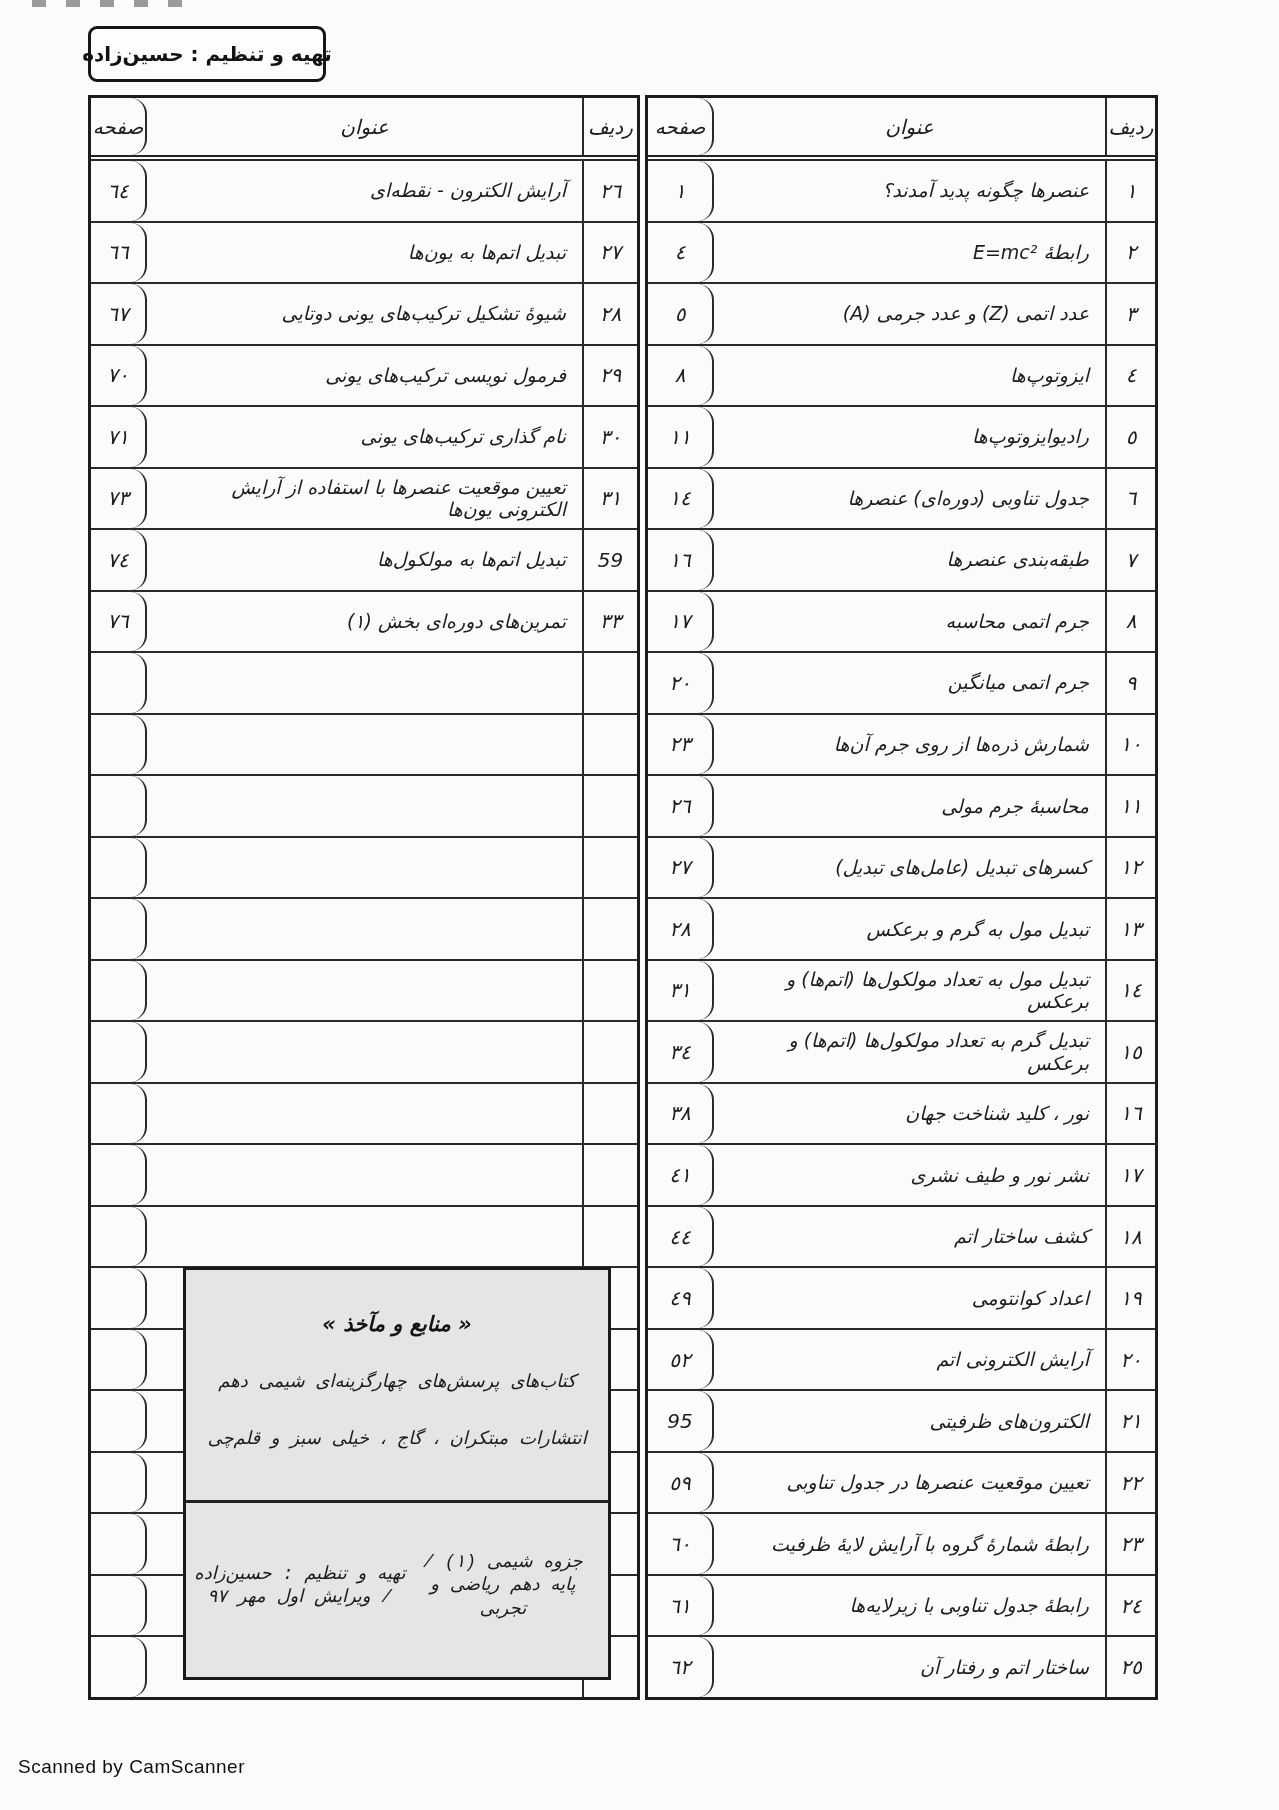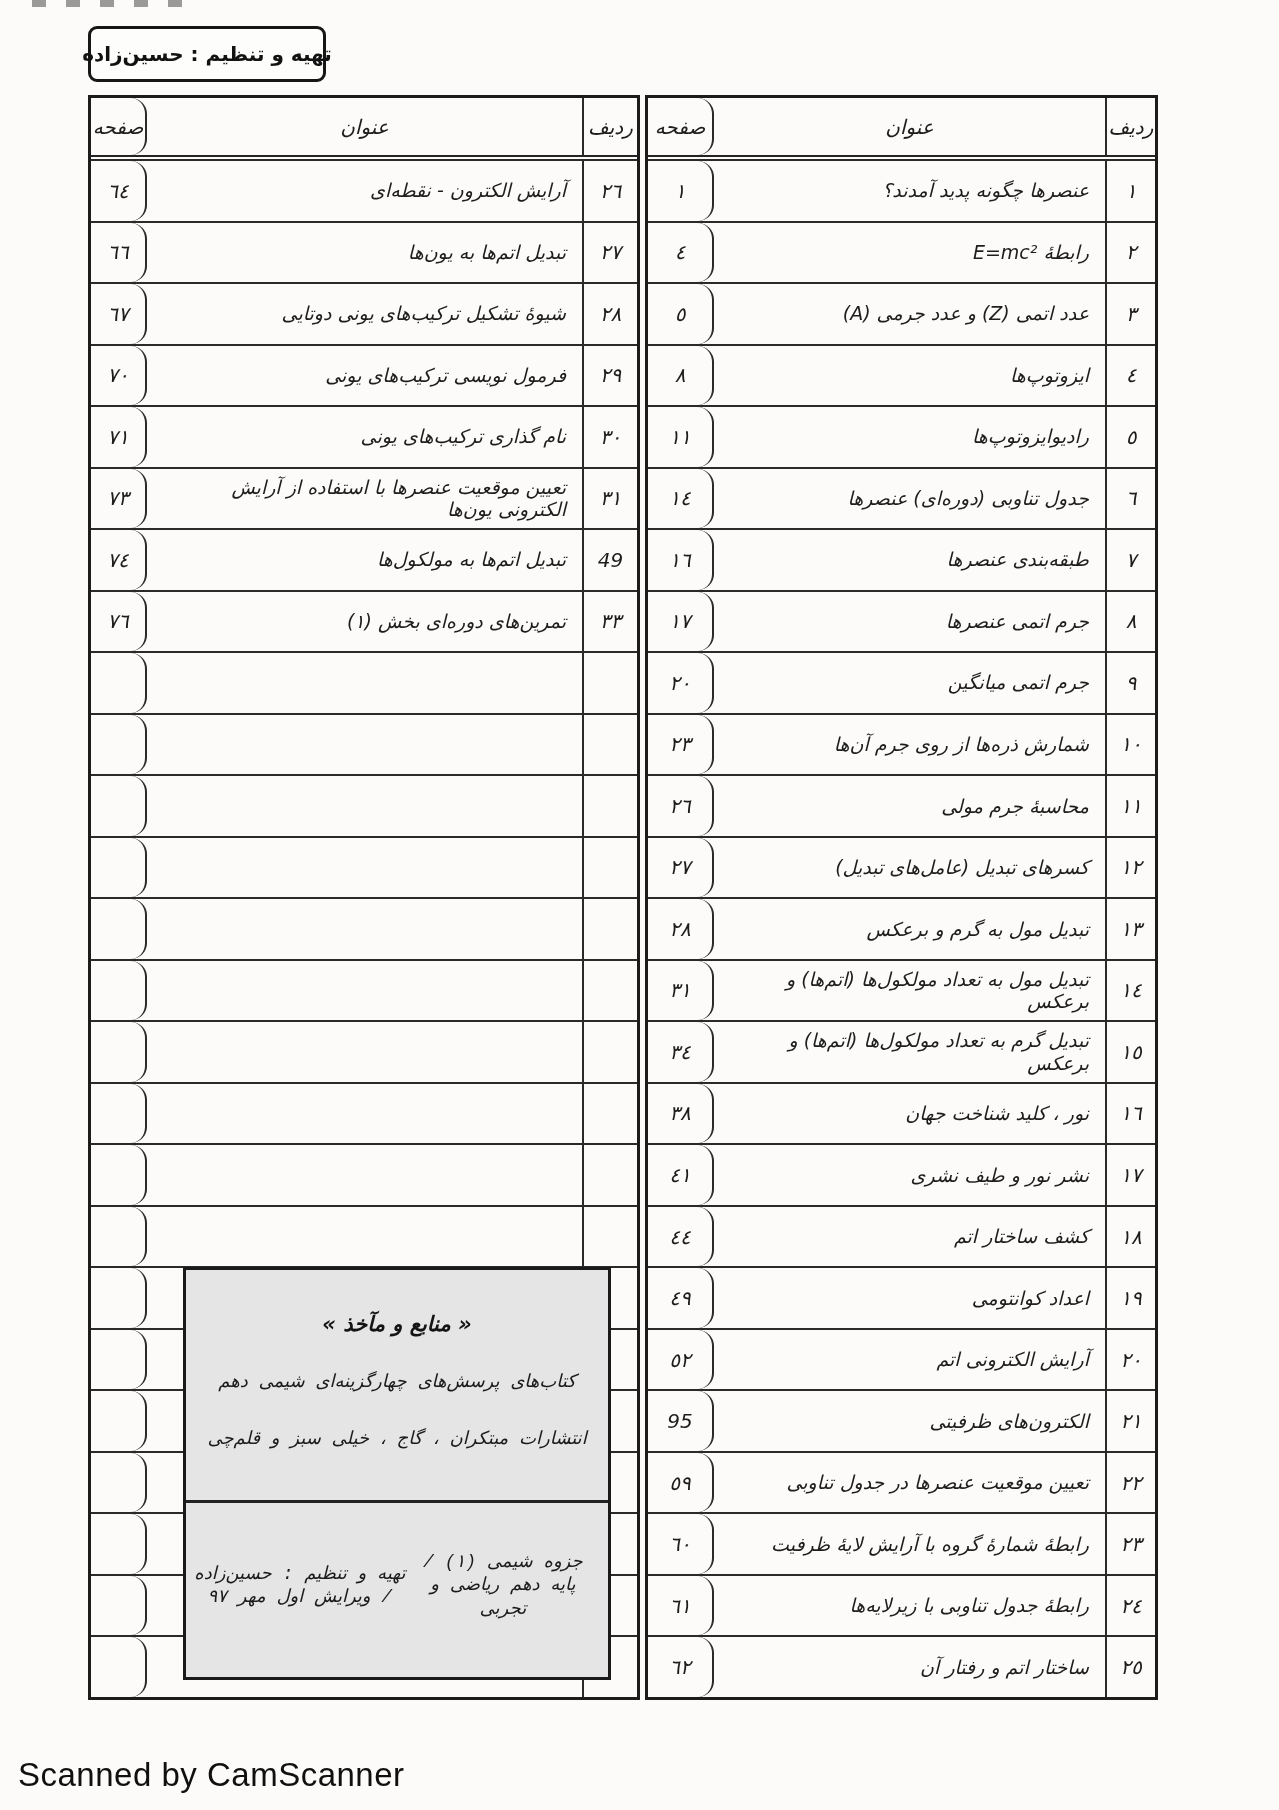"49" div.cell { text: 49 -> 59 }
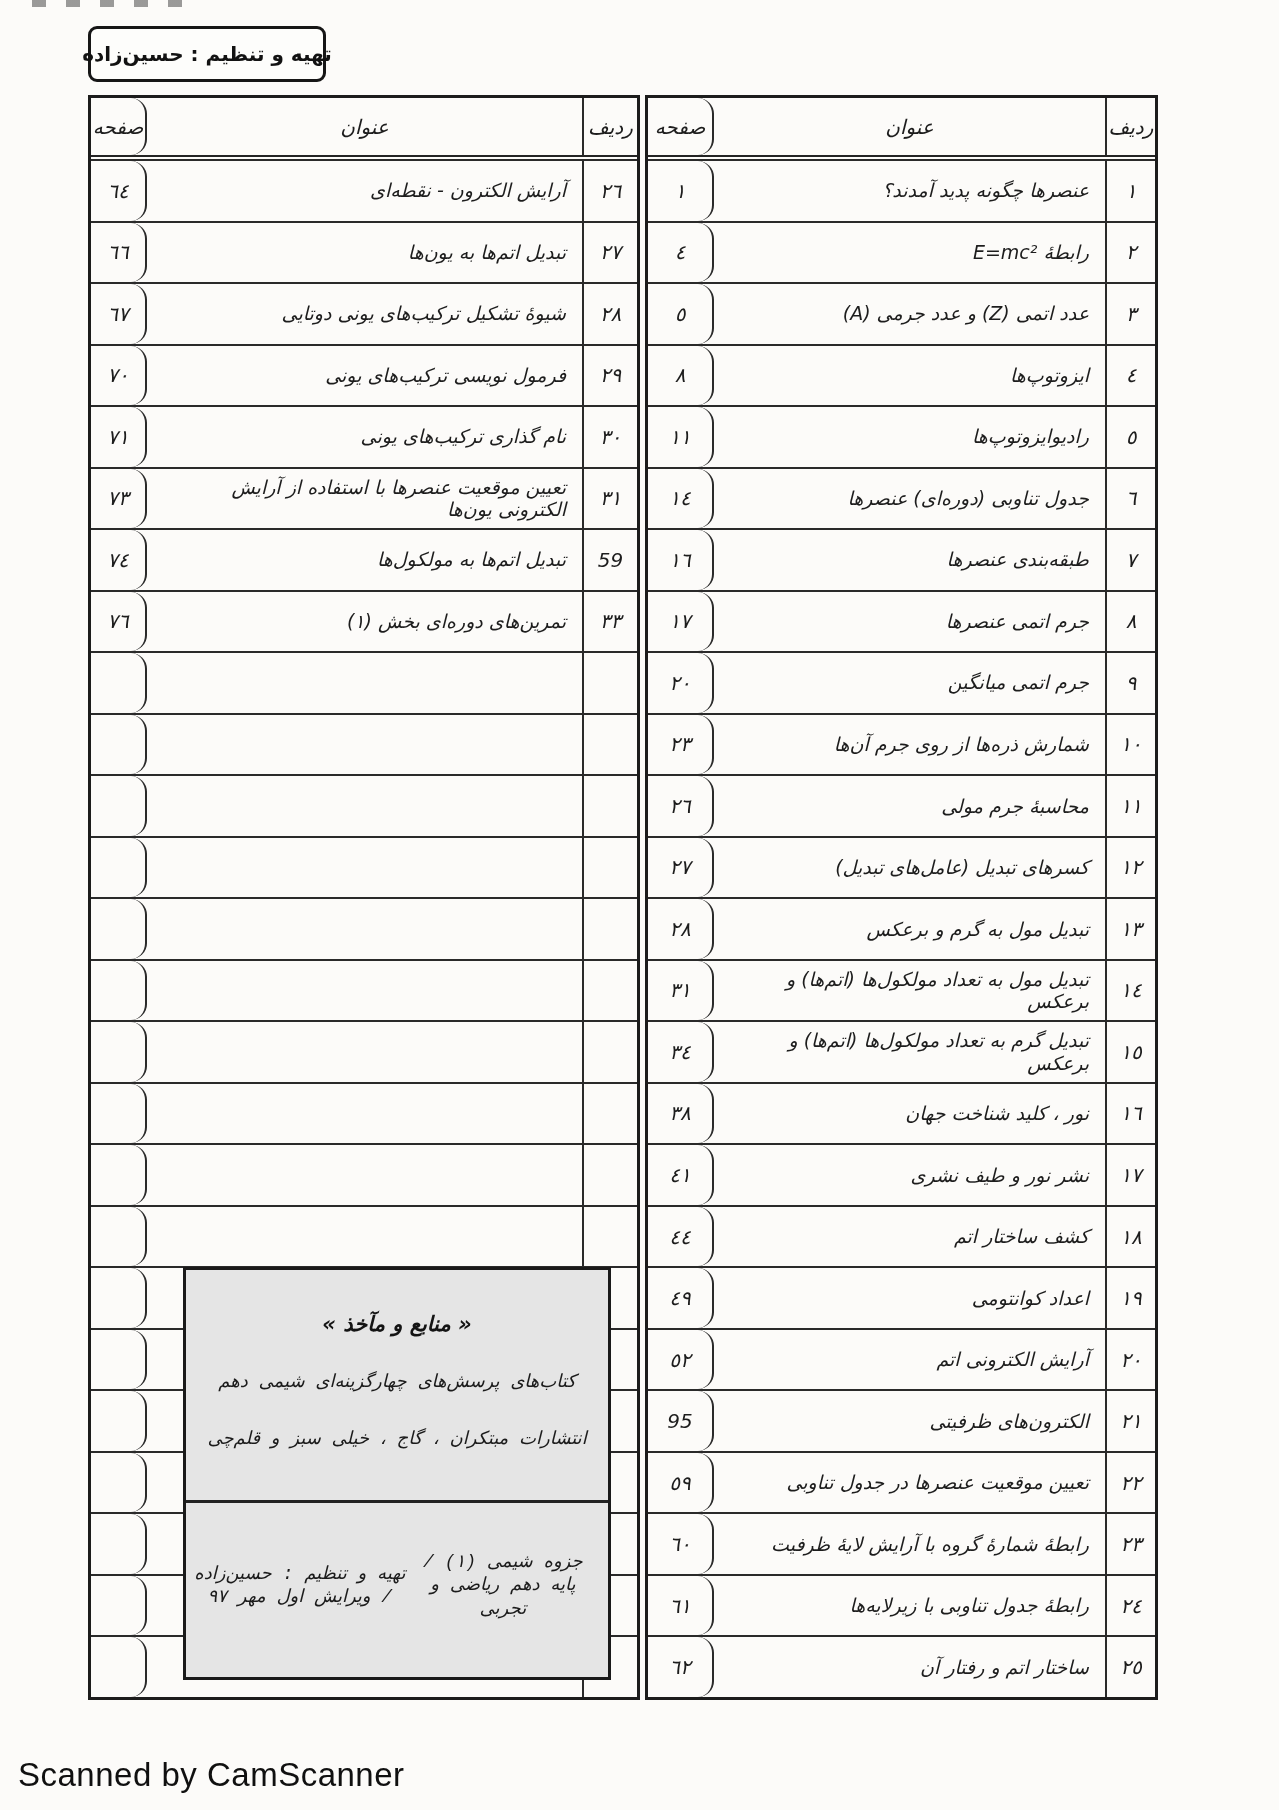"جرم اتمی عنصرها" div.cell { text: عنصرها -> محاسبه }
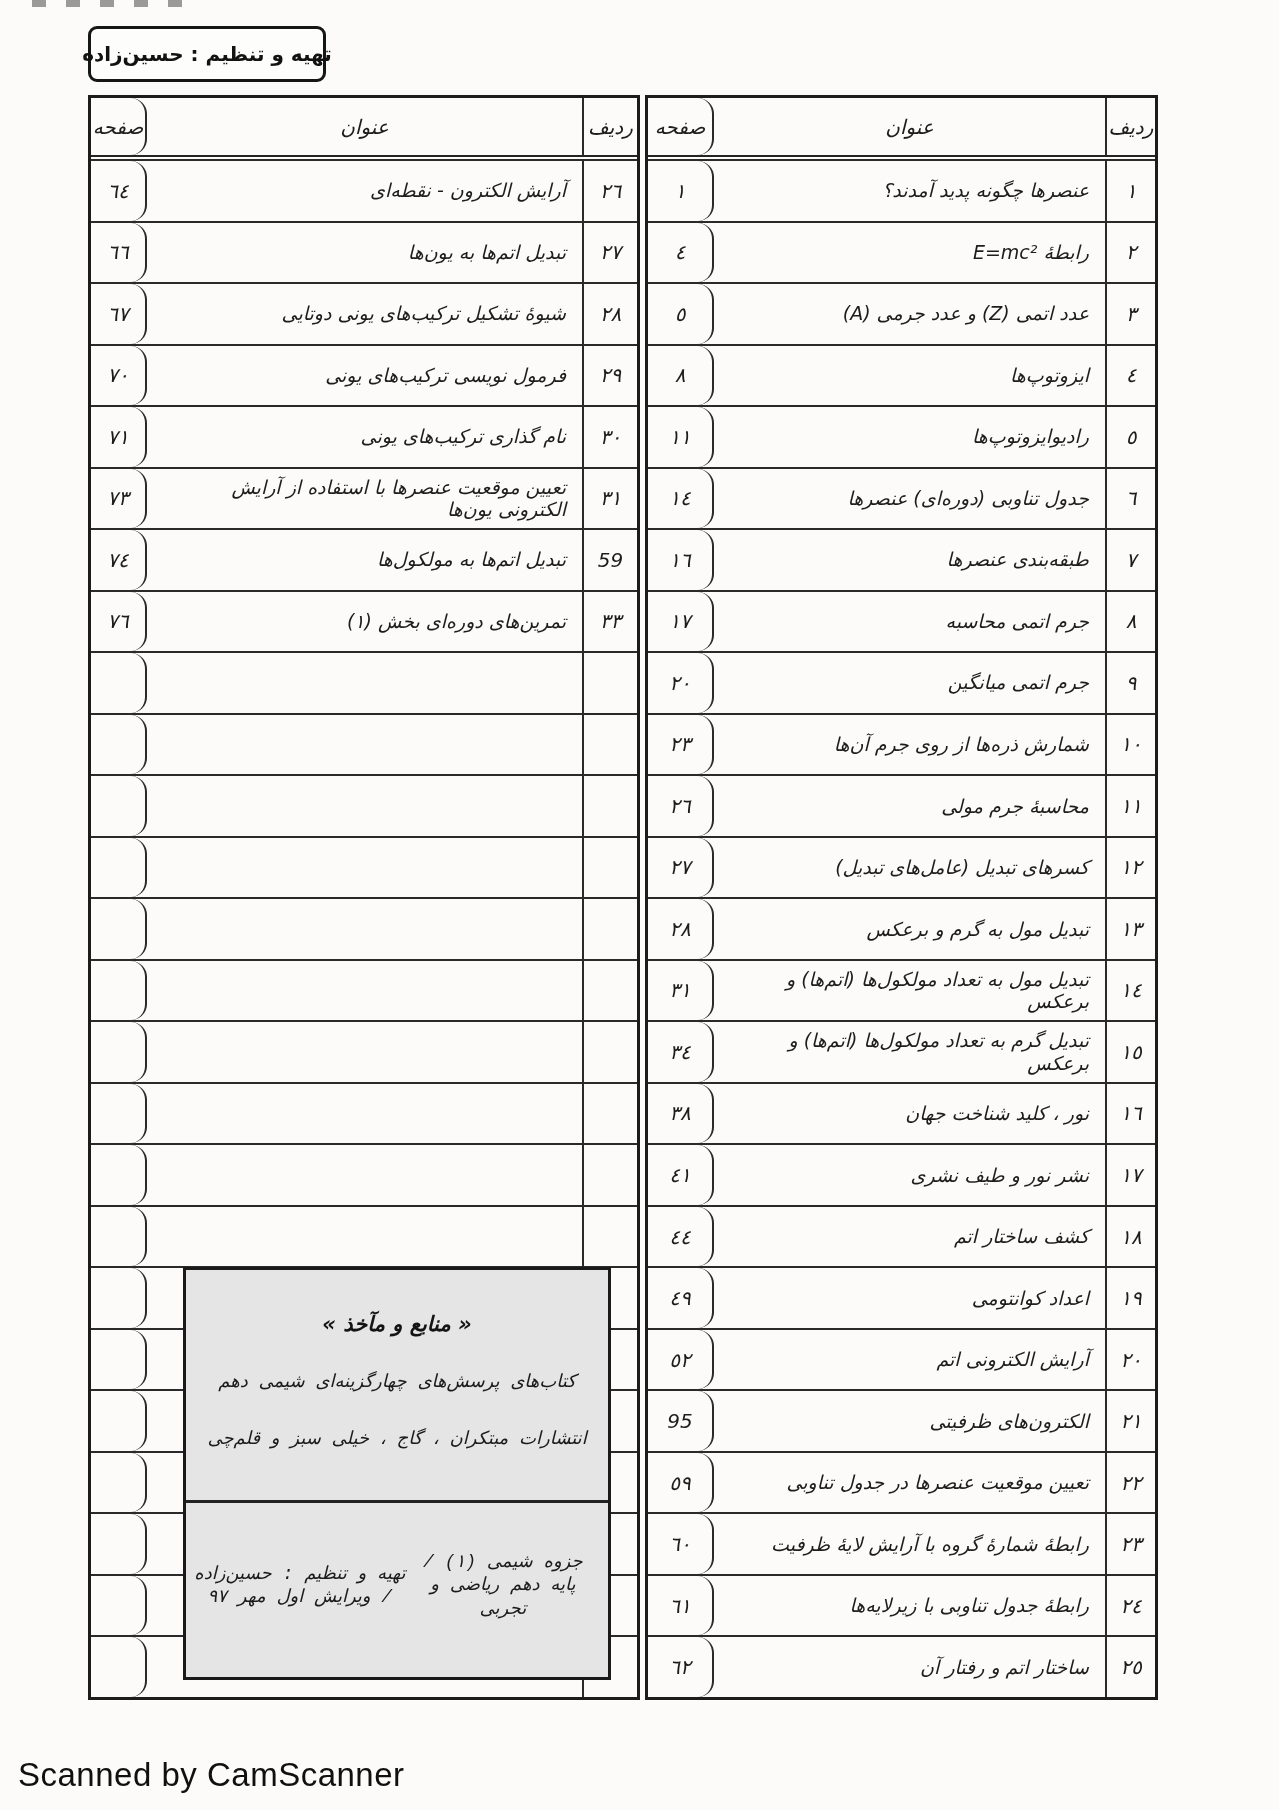"Scanned by CamScanner" .footer { font-size: 33px -> 19px }
